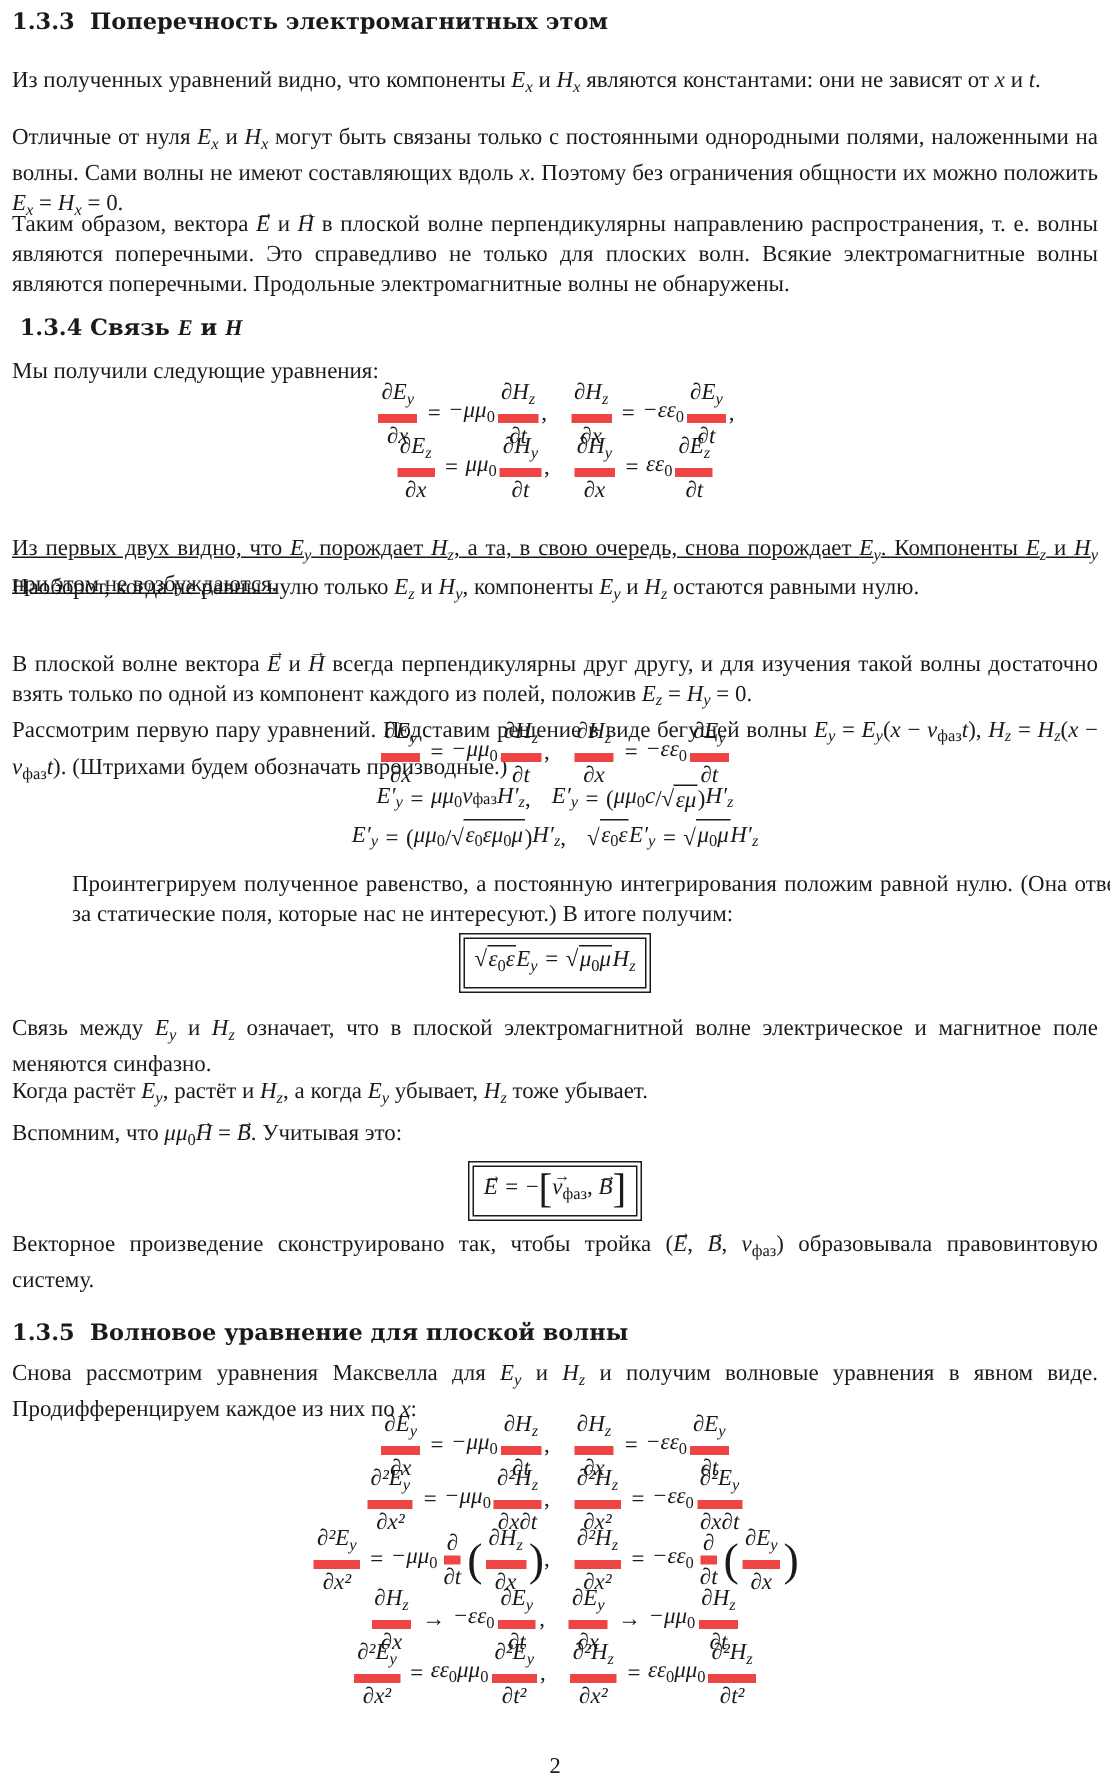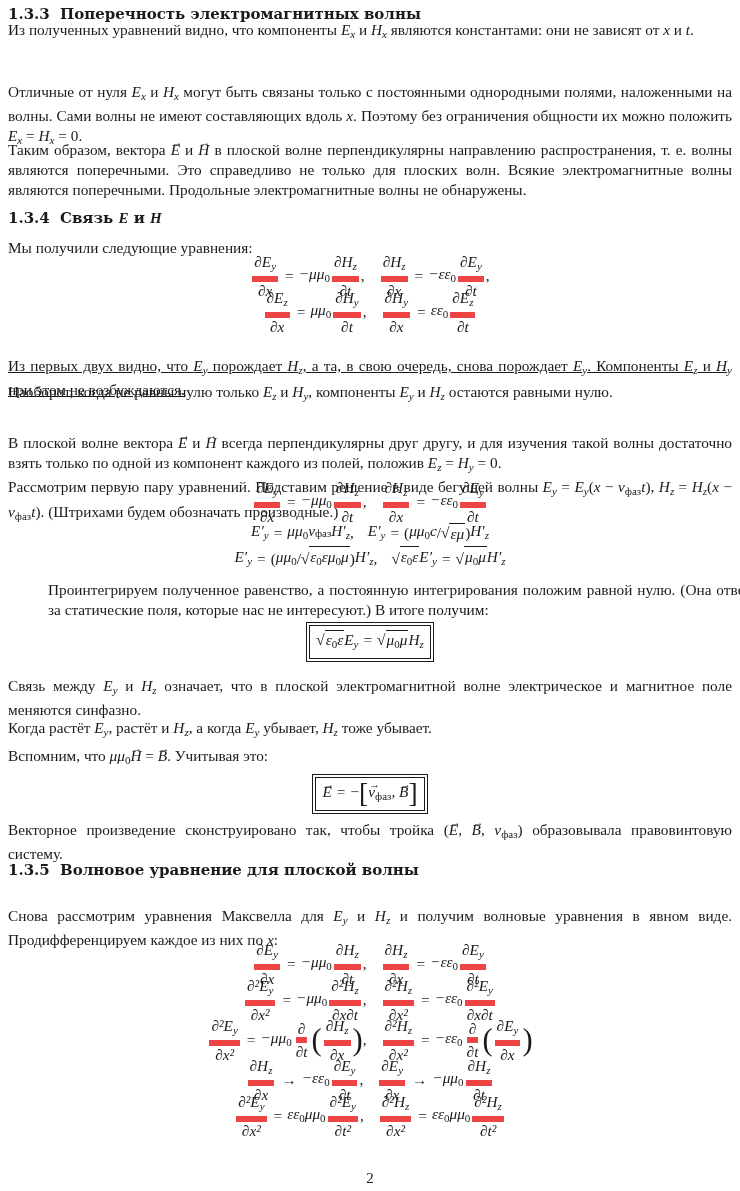"Поперечность электромагнитных волны" span { text: волны -> этом }
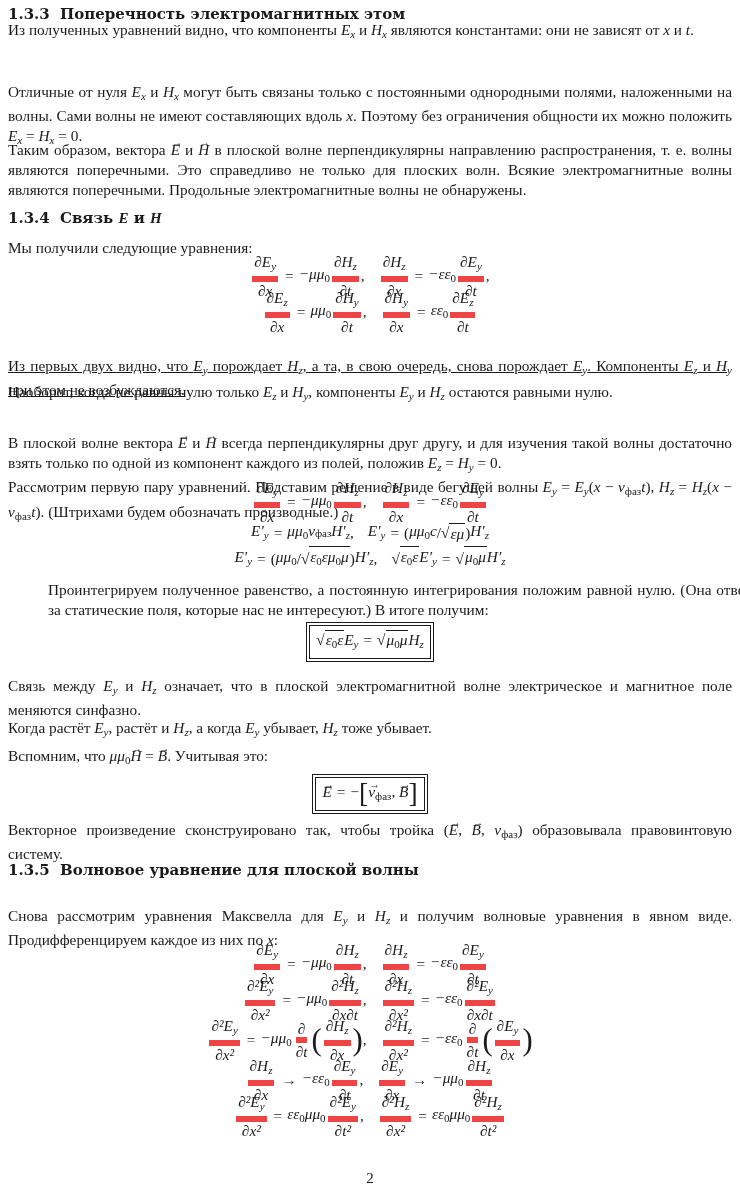"Из полученных уравнений видно, что" div.para { top: 20px -> 44px }
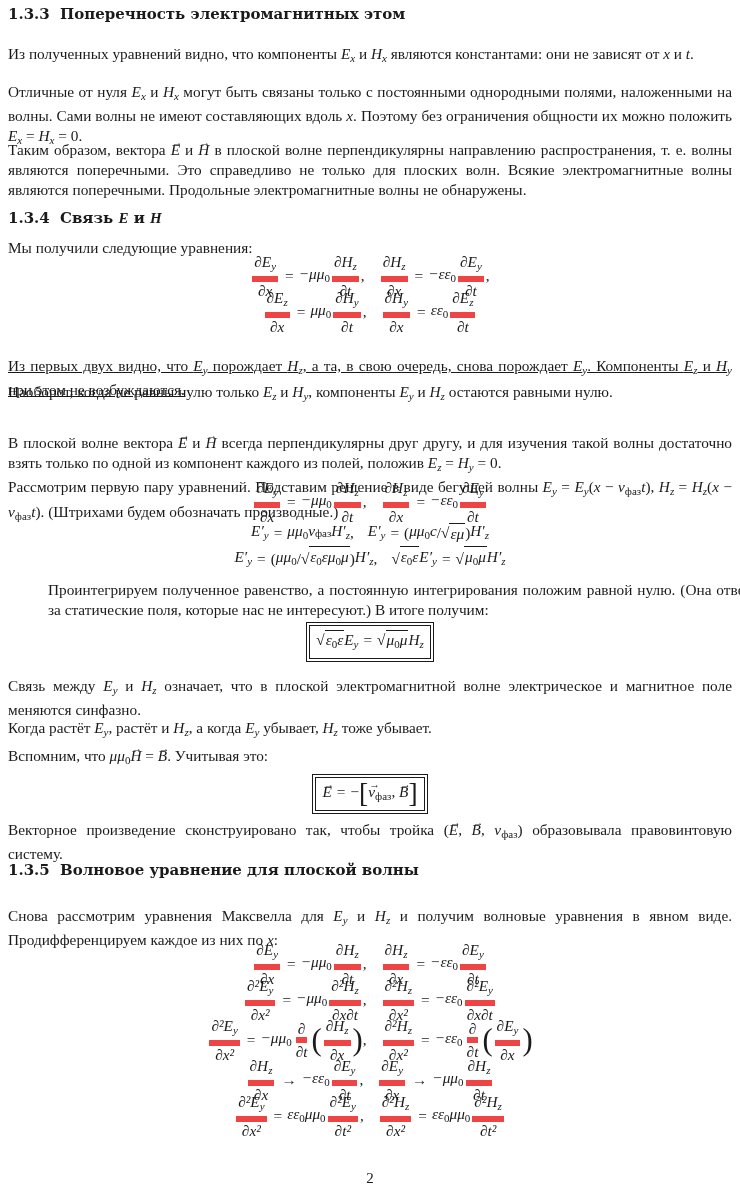"1.3.4 Связь E и H" div.sec-h { text-align: none -> center }
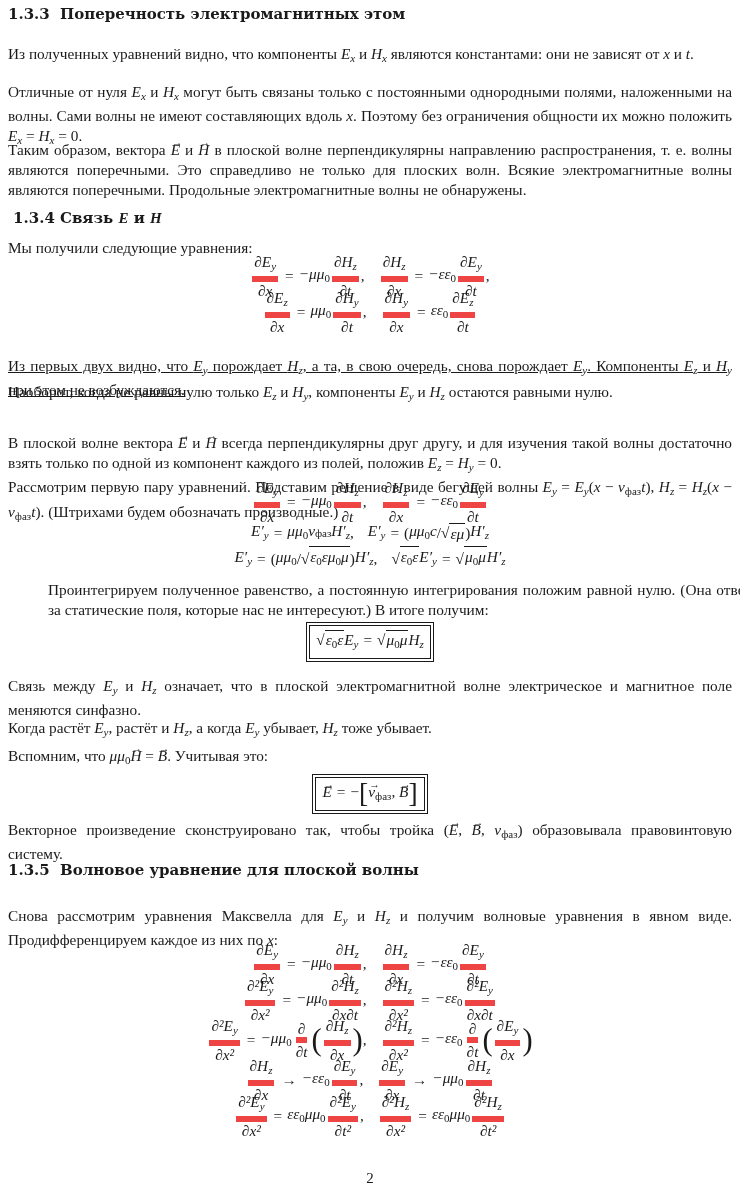"1.3.5 Волновое уравнение для плоской" div.sec-h { top: 860px -> 878px }
